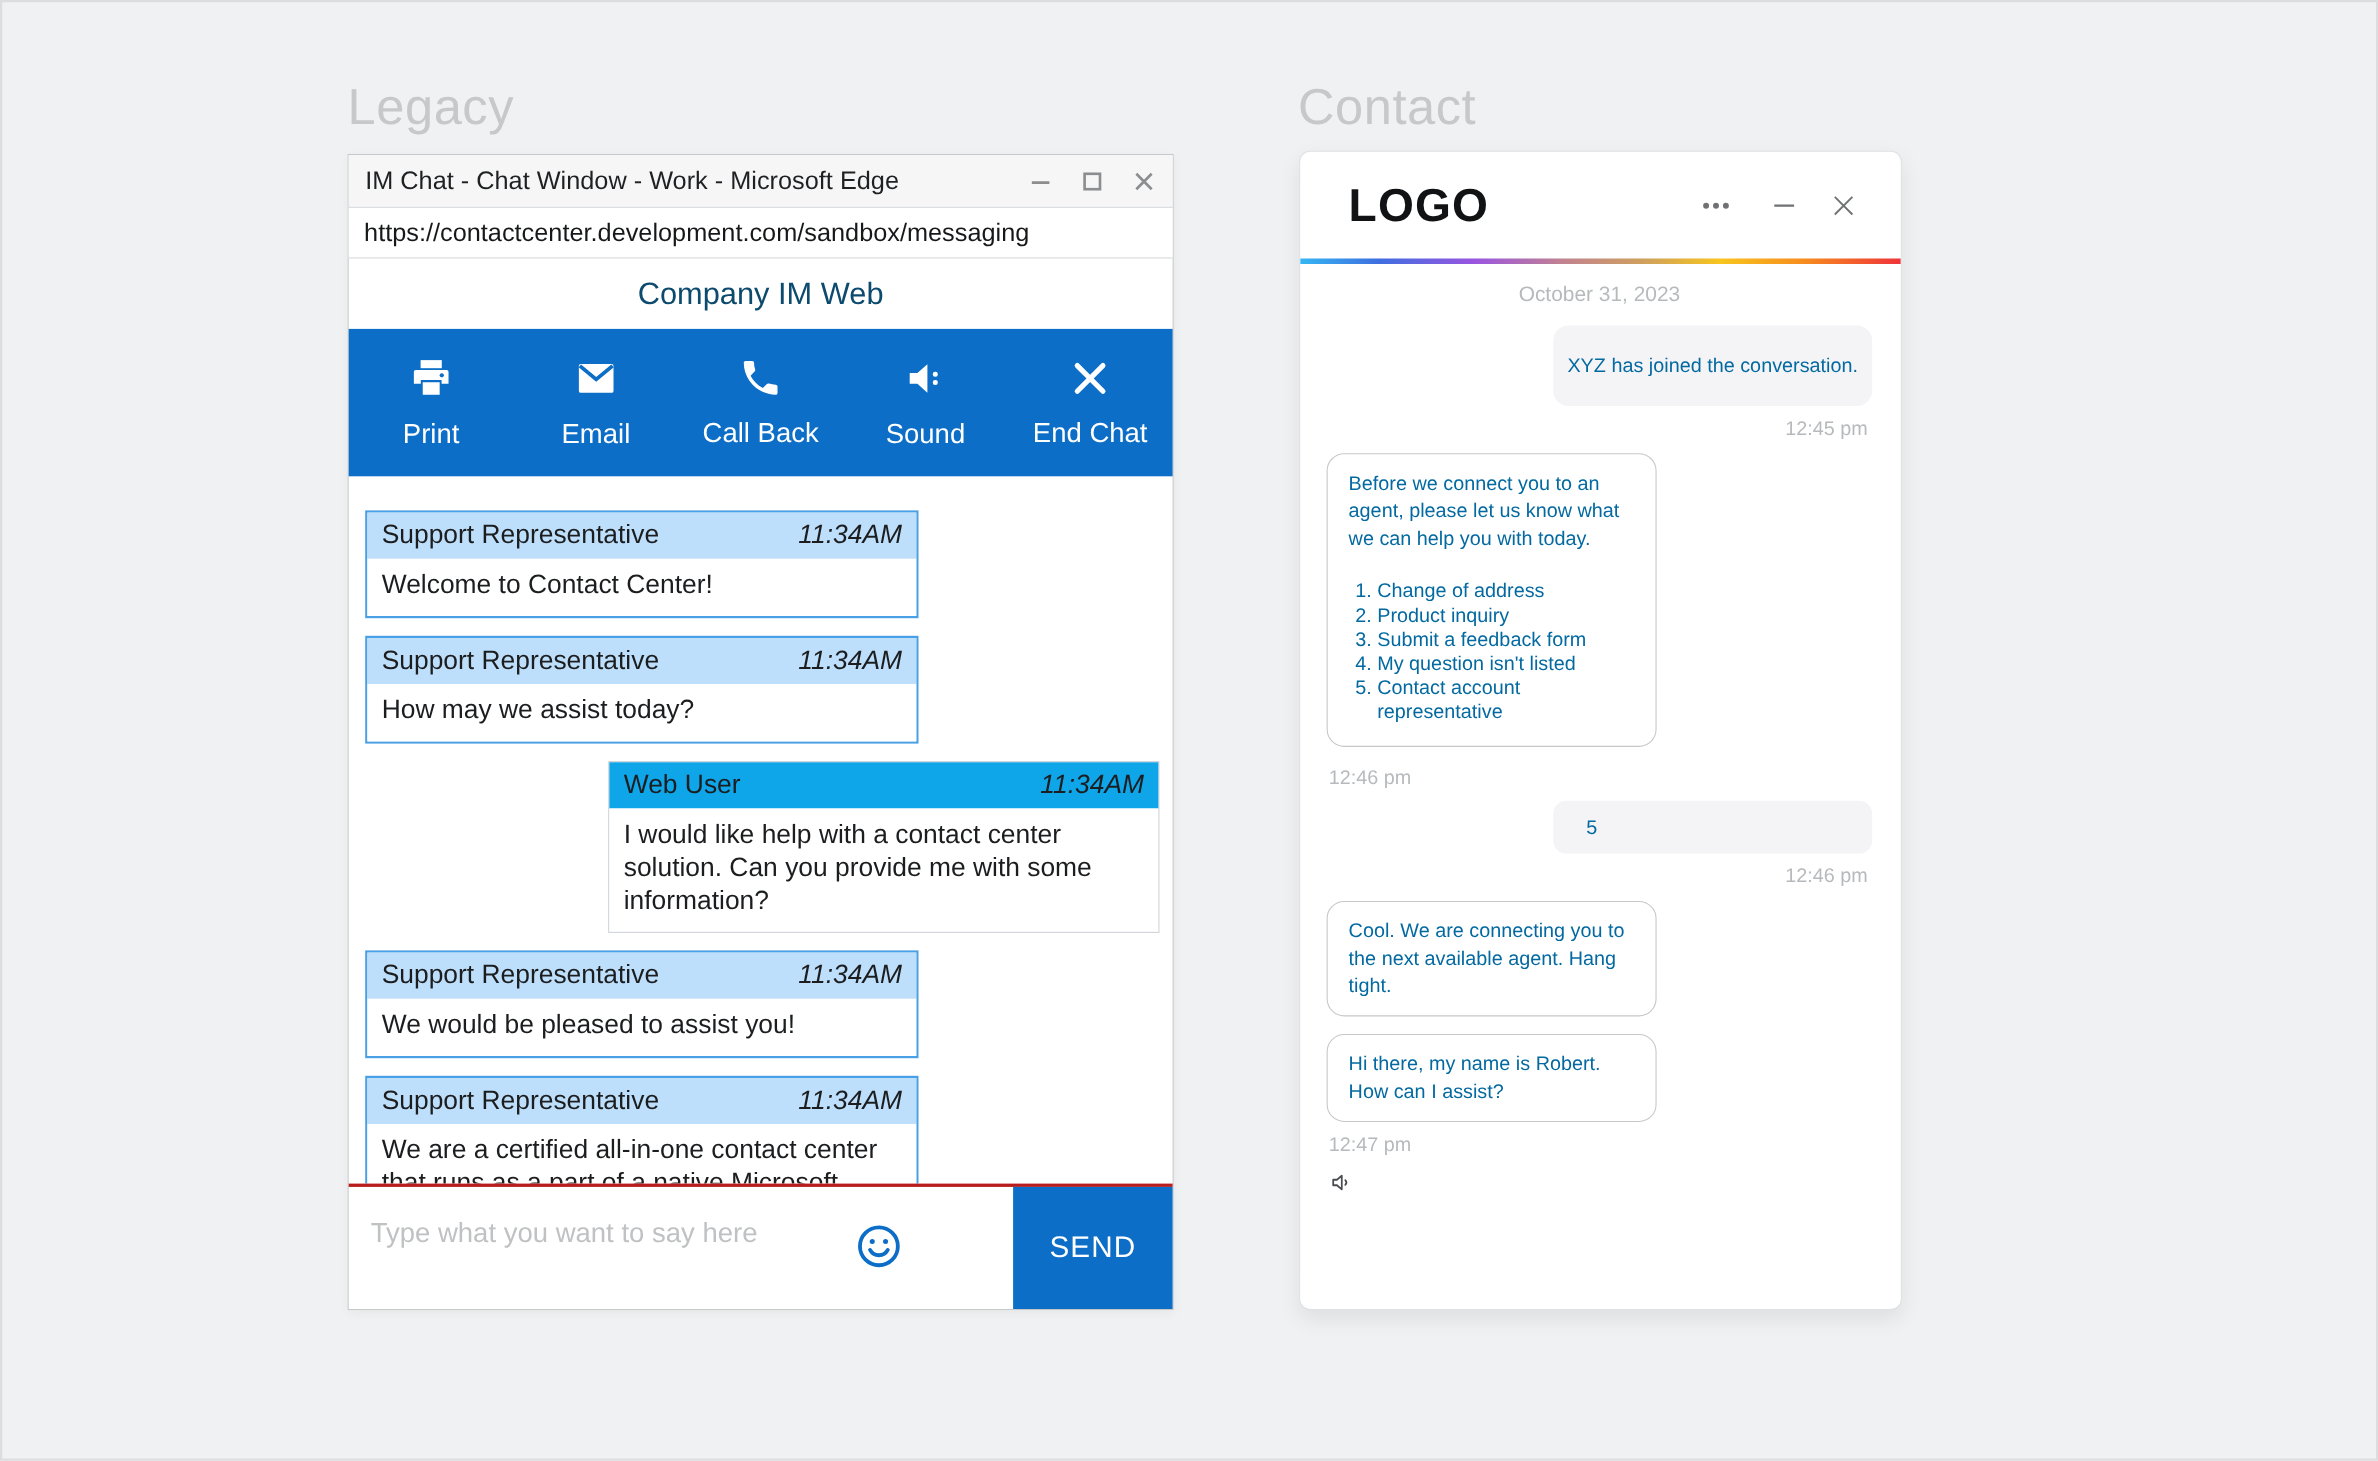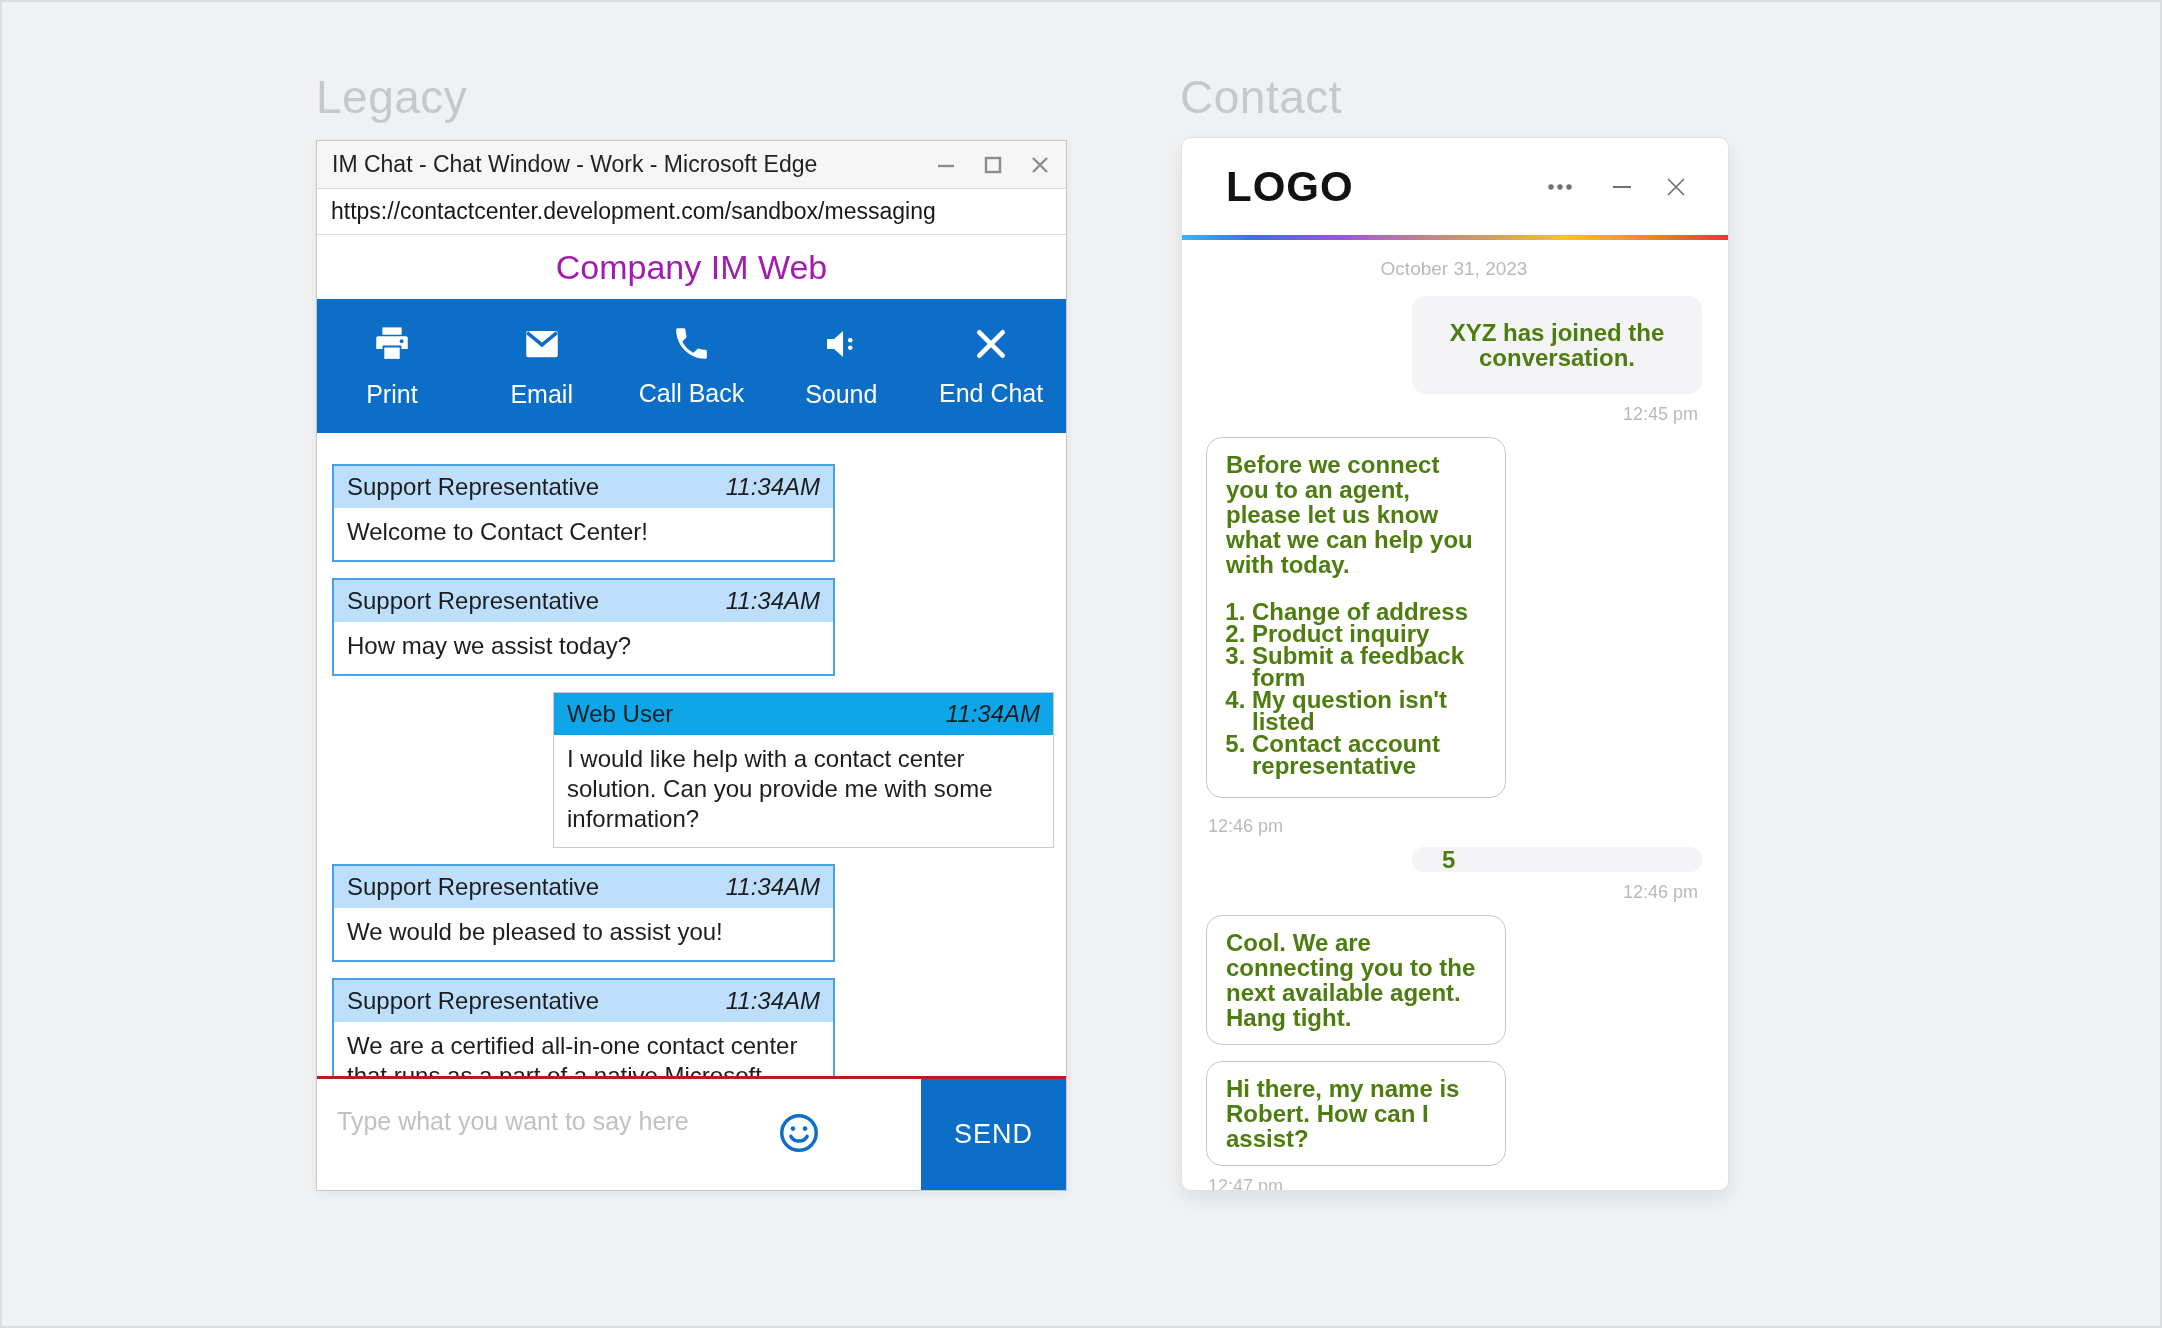"Company IM Web" .site-header { color: #a21caf -> #0c4a6e; font-size: 34px -> 28px }
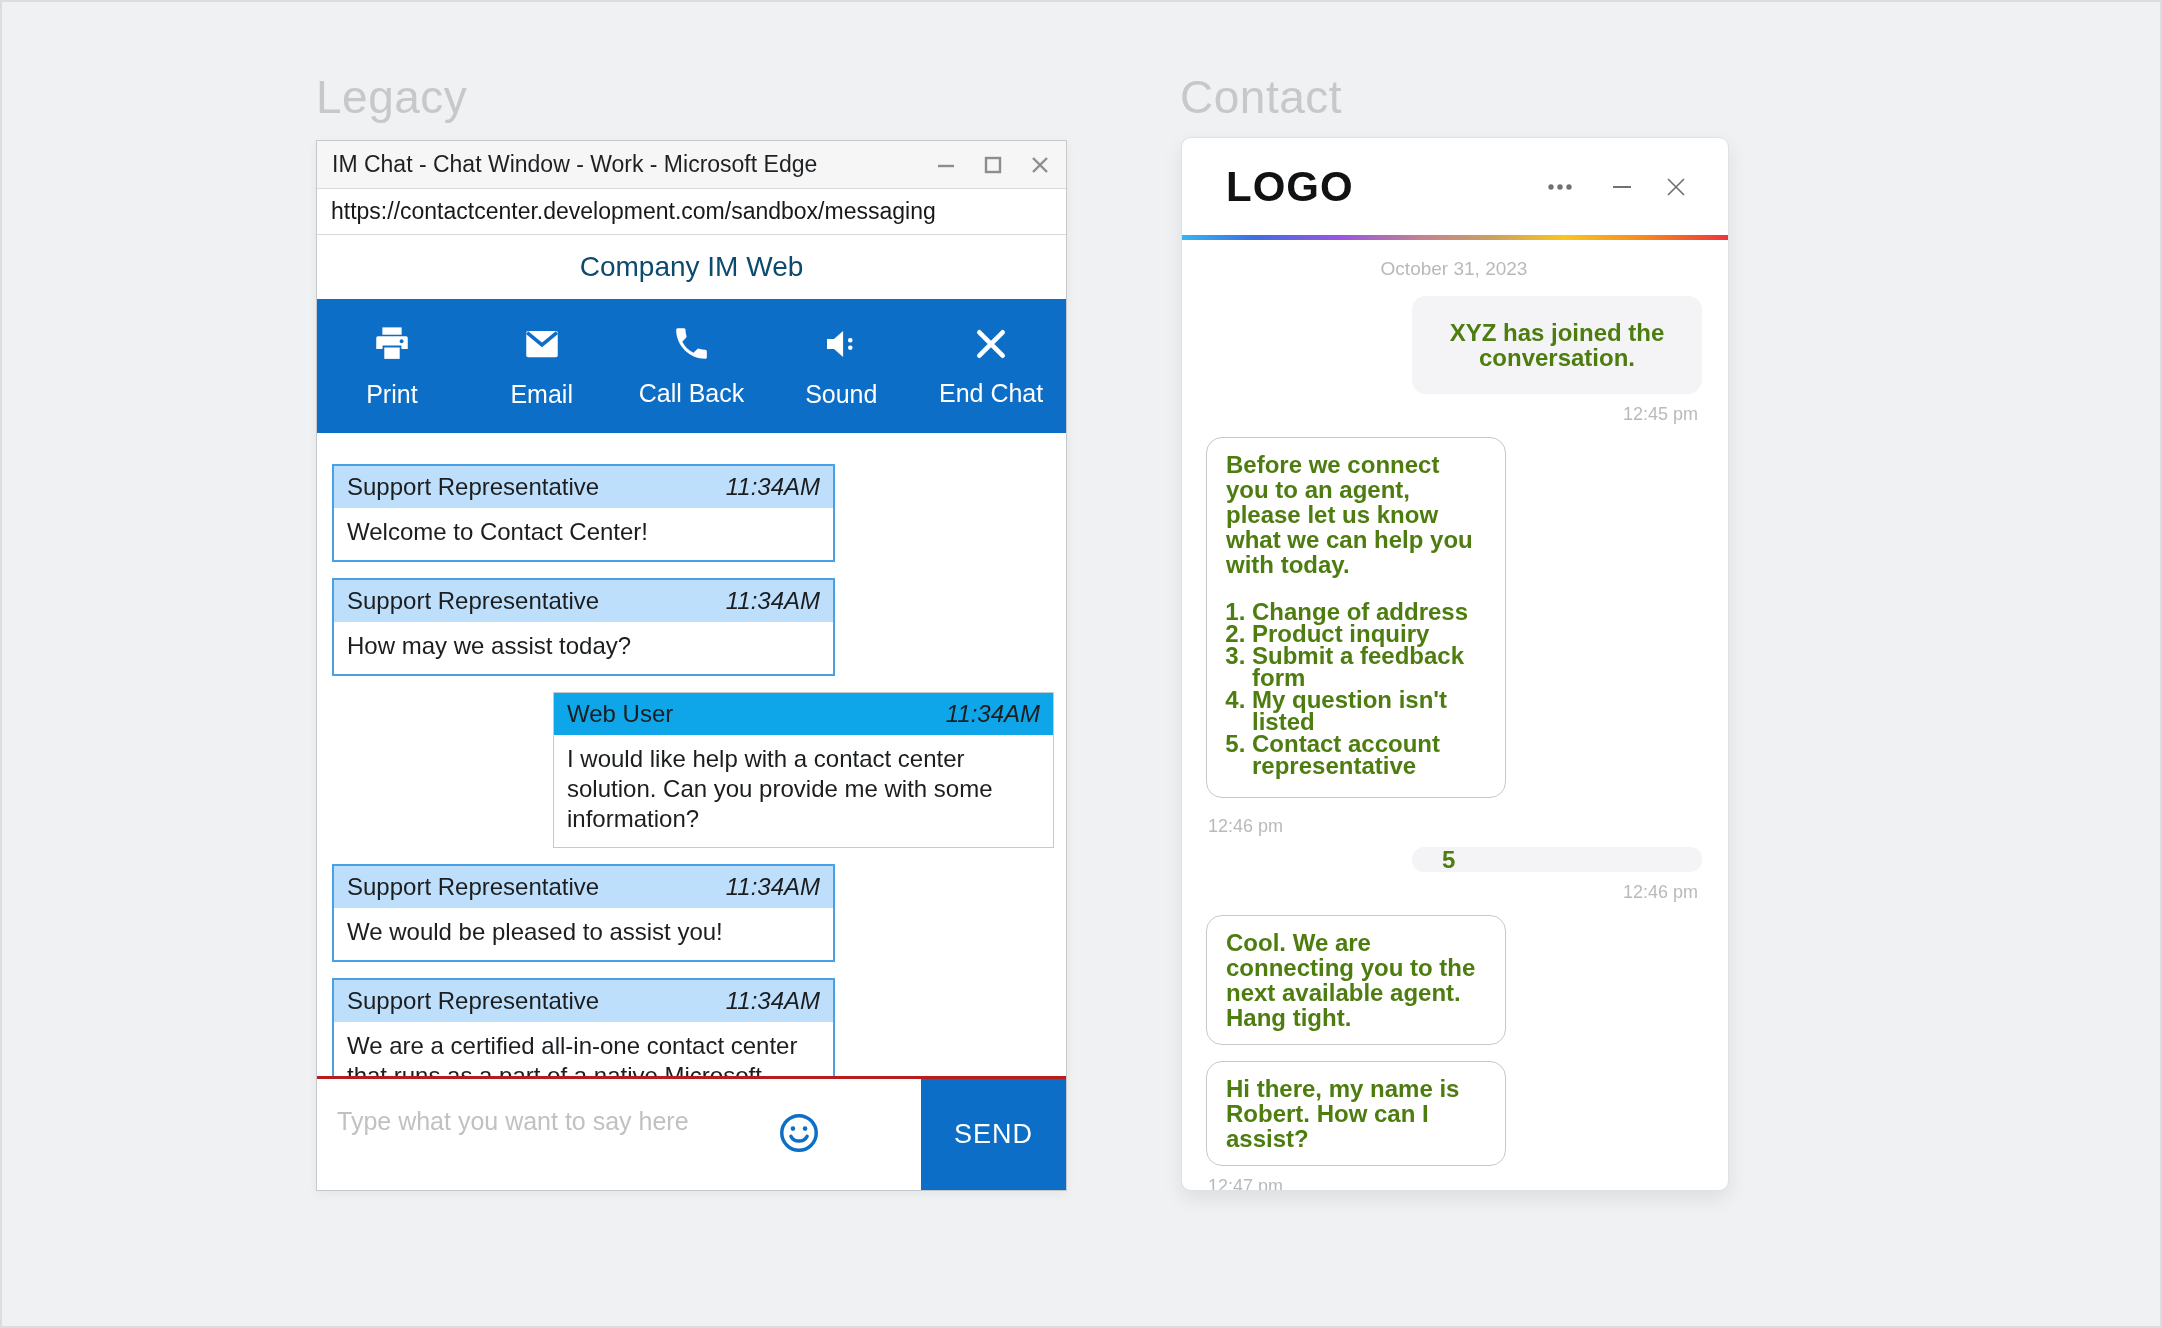"XYZ has joined the conversation." .bubble { color: #4d7c0f -> #0369a1; font-size: 24px -> 18px; font-weight: bold -> none }
